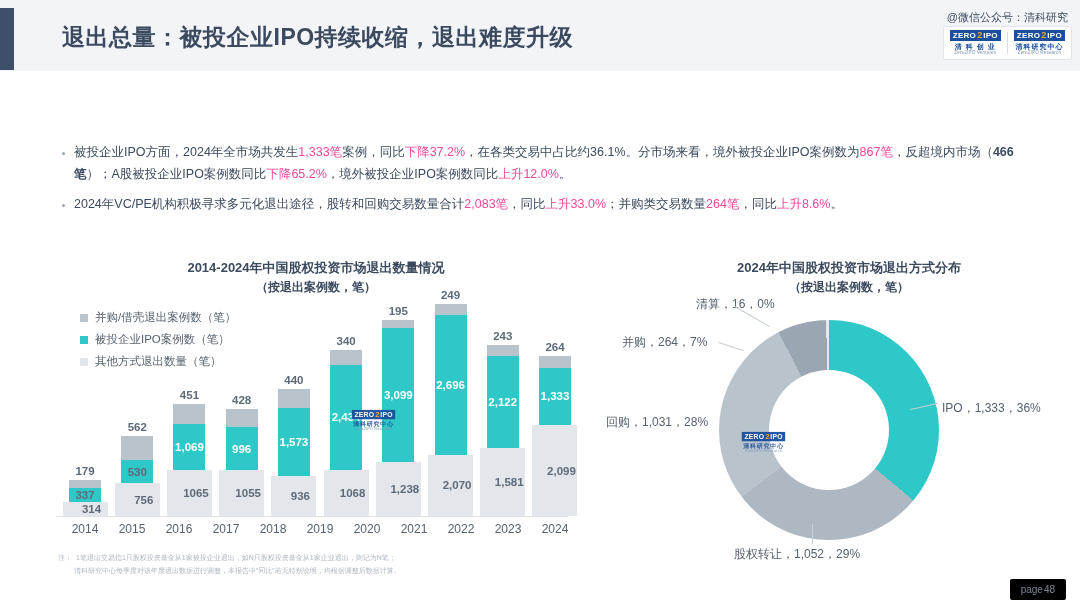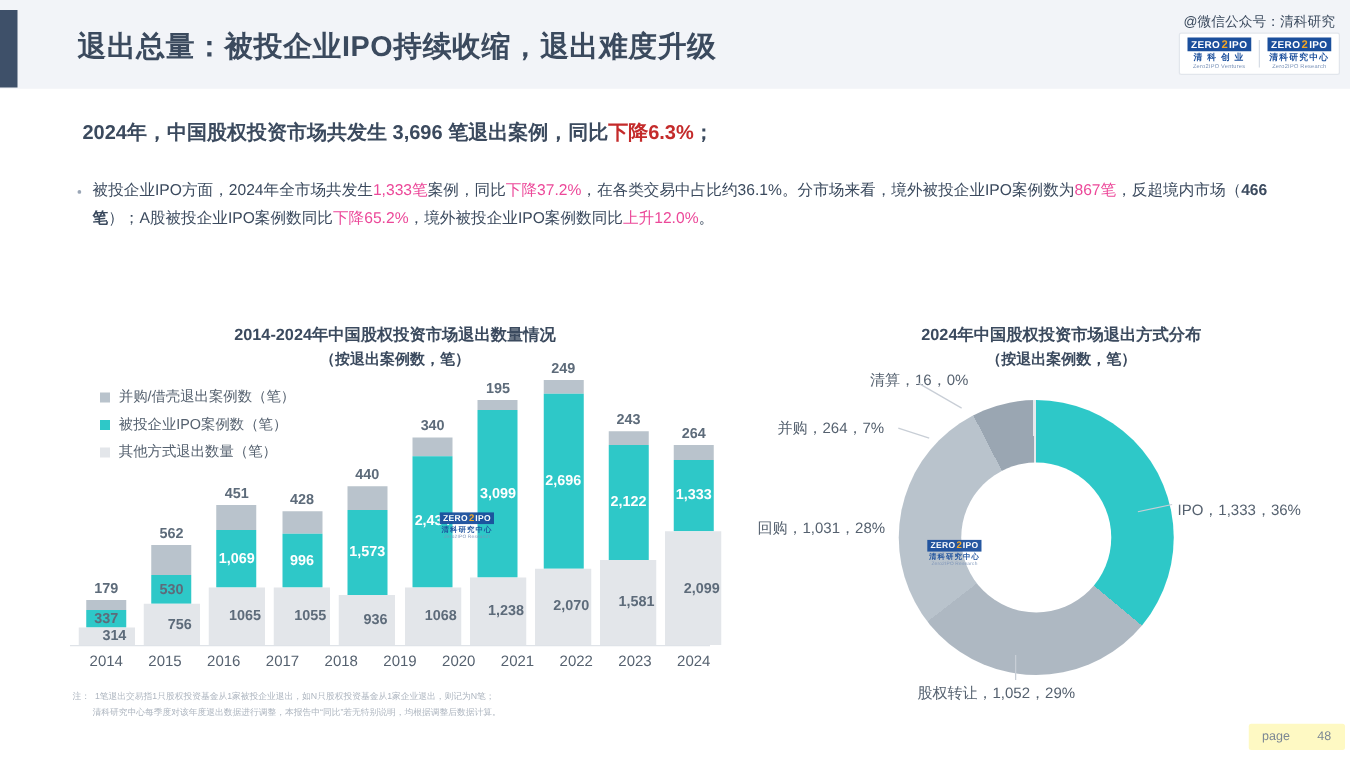"2024年，中国股权投资市场共发生 3,696 笔退出案例，同比下降6.3%；" div.lead { html: <div> <span>2024年，中国股权投资市场共发生 3,696 笔退出案例，同比</span><span>下降6.3%</span><span>；</span> </div> -> none }
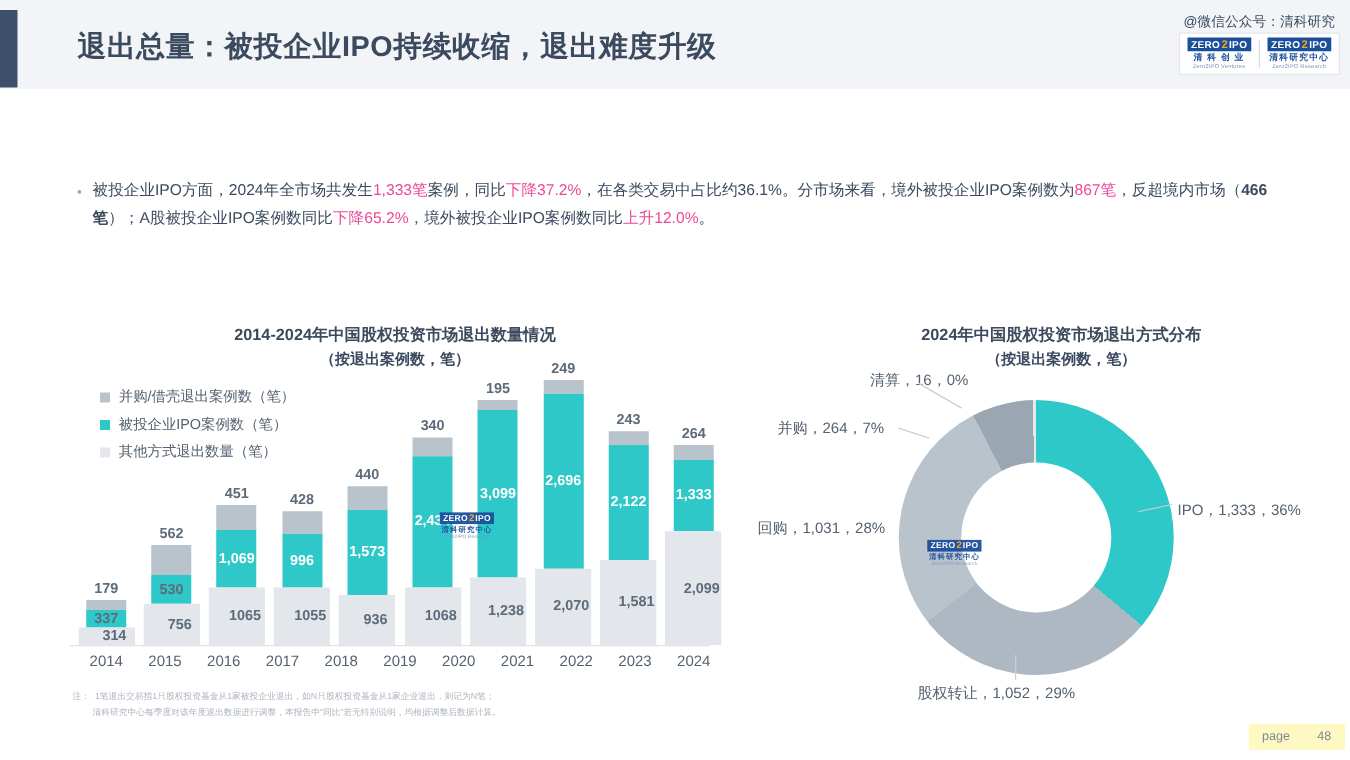"2024年VC/PE机构积极寻求多元化退出途径，股转和回购交易数量合计2,083" div.bullet { html: none -> <div> <div></div> <div><span>2024年VC/PE机构积极寻求多元化退出途径，股转和回购交易数量合计</span><span>2,083笔</span><span>，同比</span><span>上升33.0%</span><span>；并购类交易数量</span><span>264笔</span><span>，同比</span><span>上升8.6%</span><span>。</span></div> </div> }
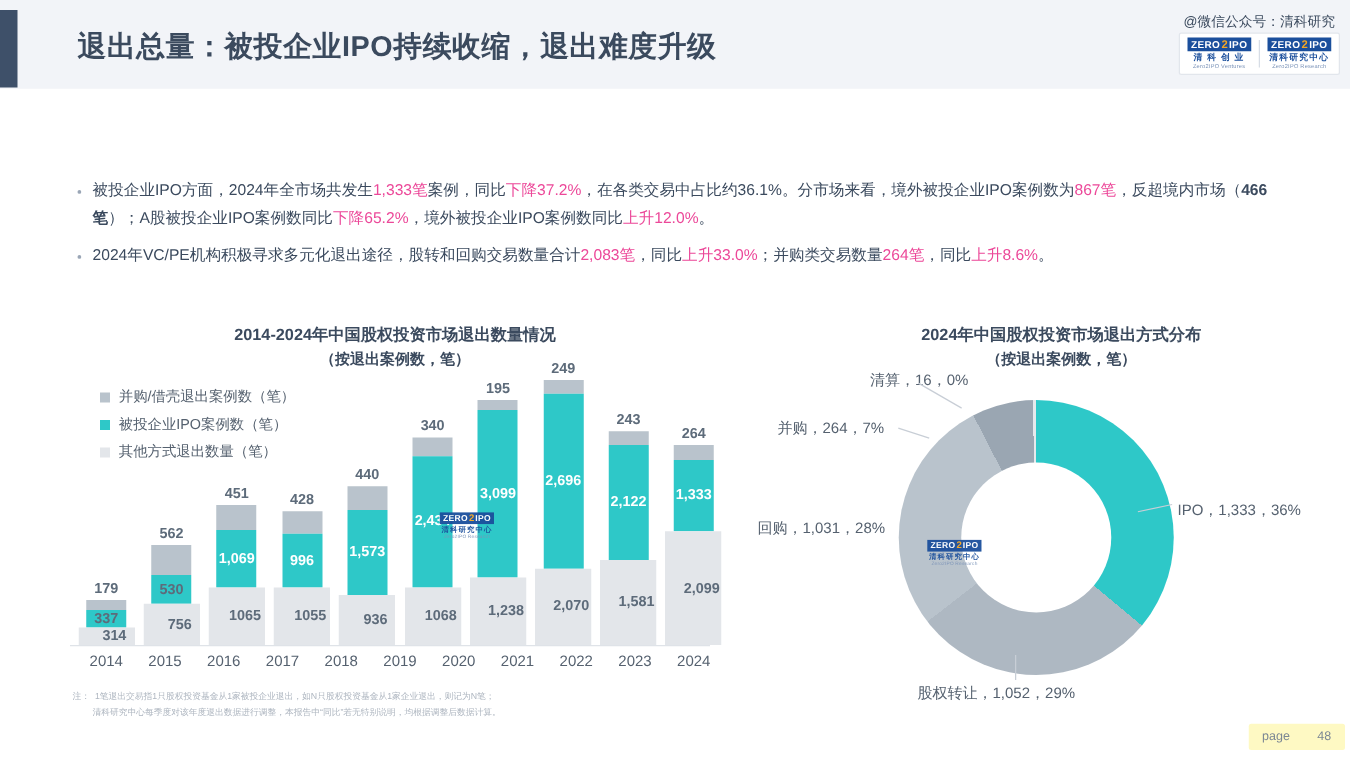"page" .page-badge { background: #fef9c3 -> #000000; gap: 22px -> 1px; right: 4px -> 14px }
